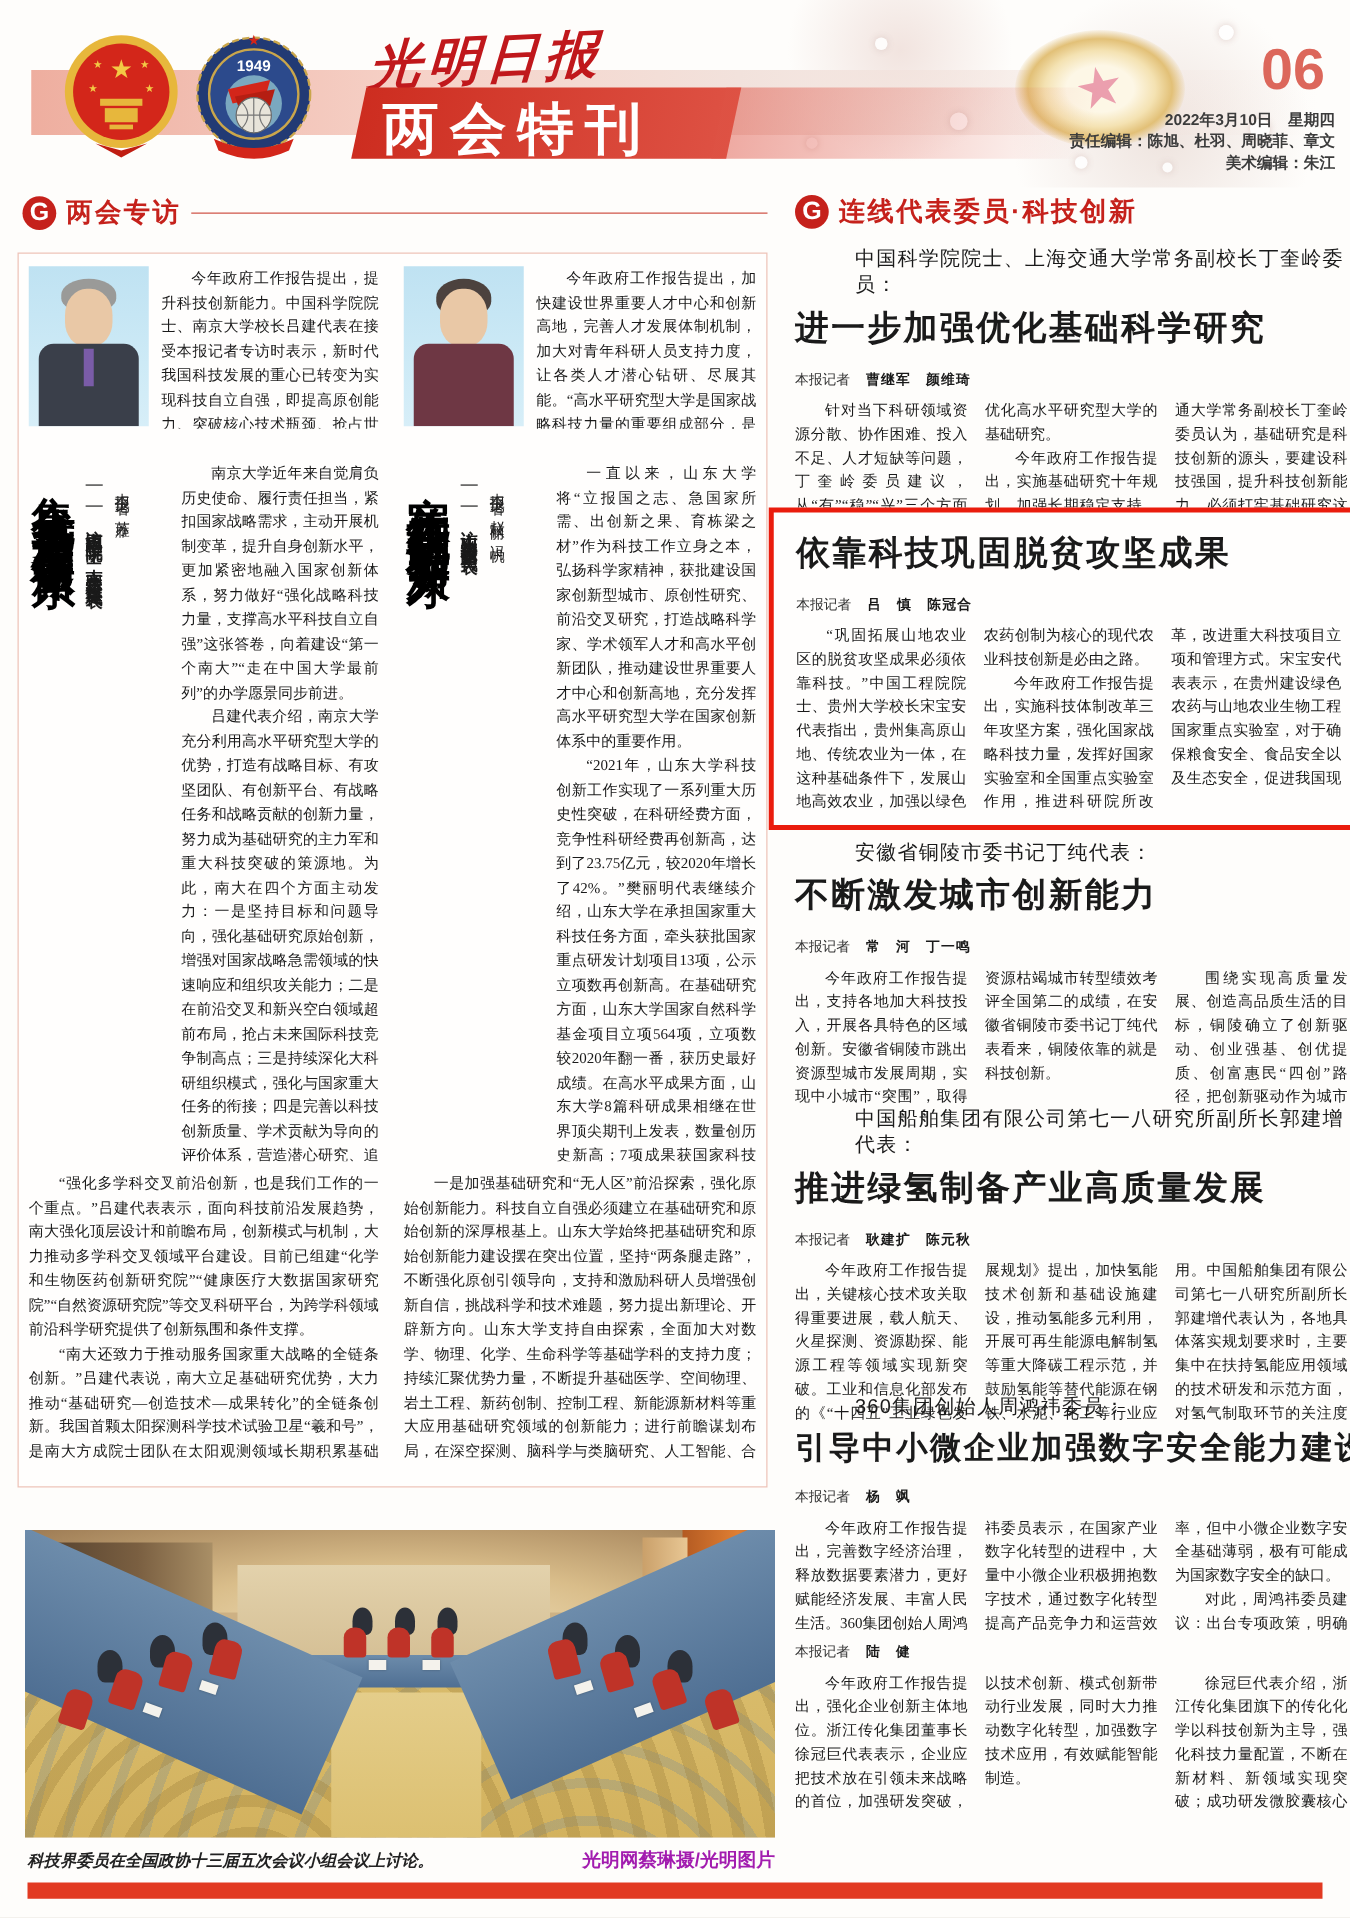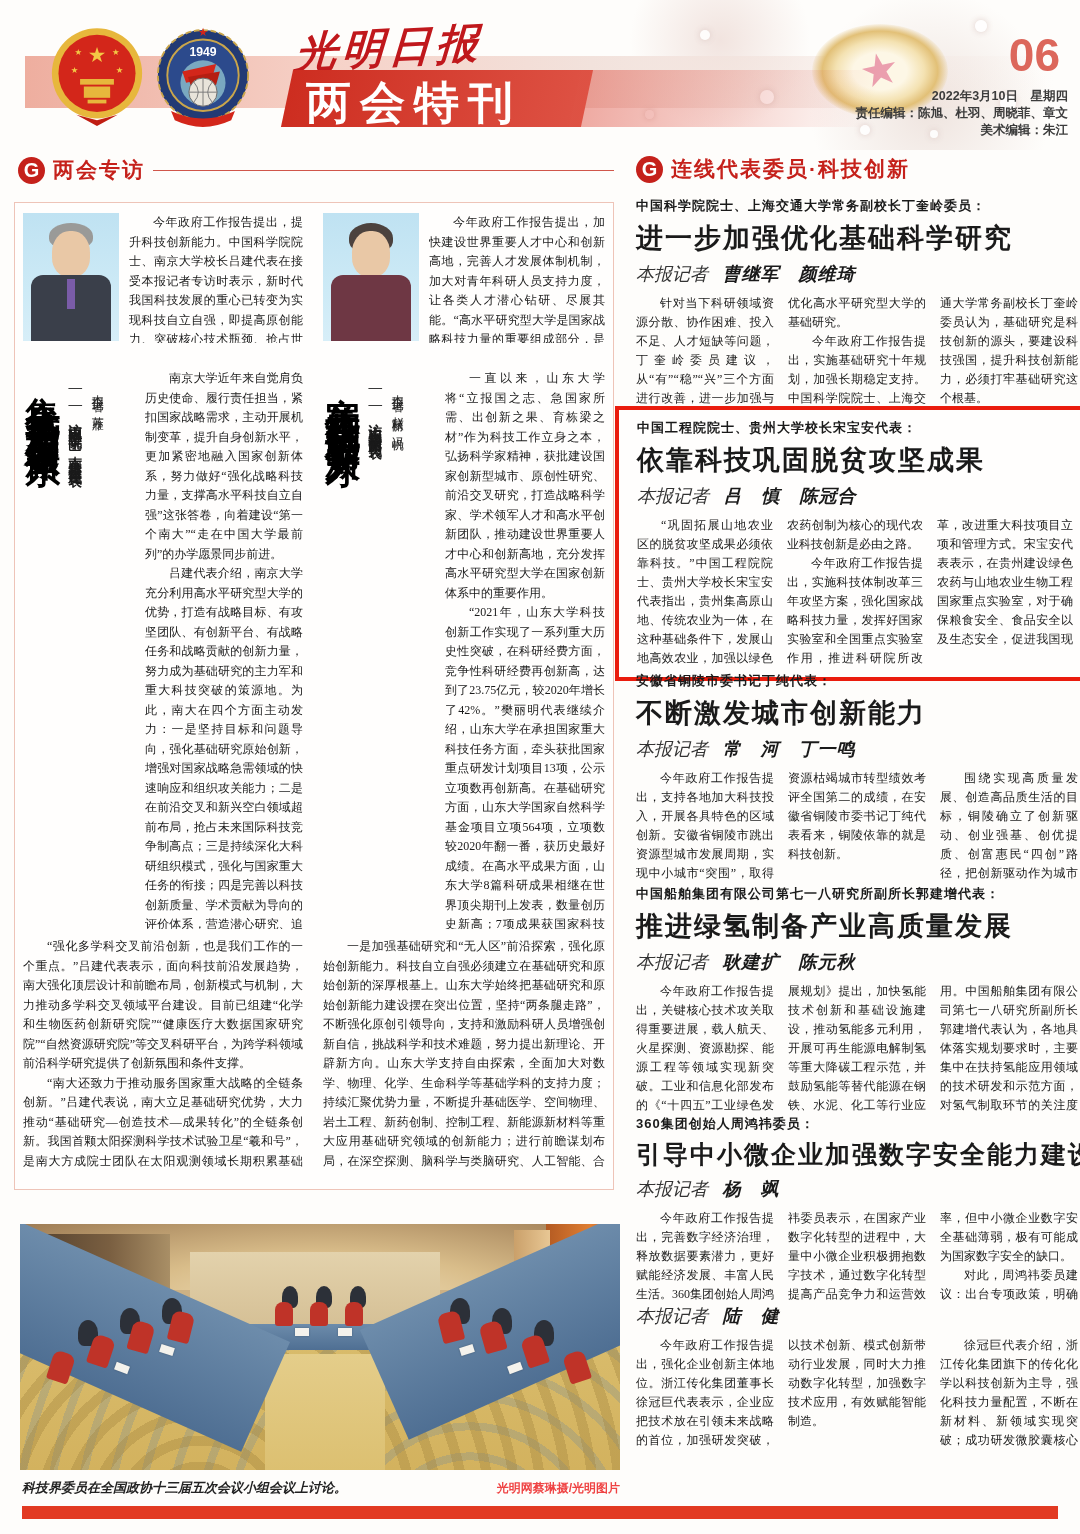"中国科学院院士、上海交通大学常务副校长丁奎岭委员：" .kicker { font-size: 13px -> 16px; font-weight: bold -> normal; margin-left: none -> 48px }
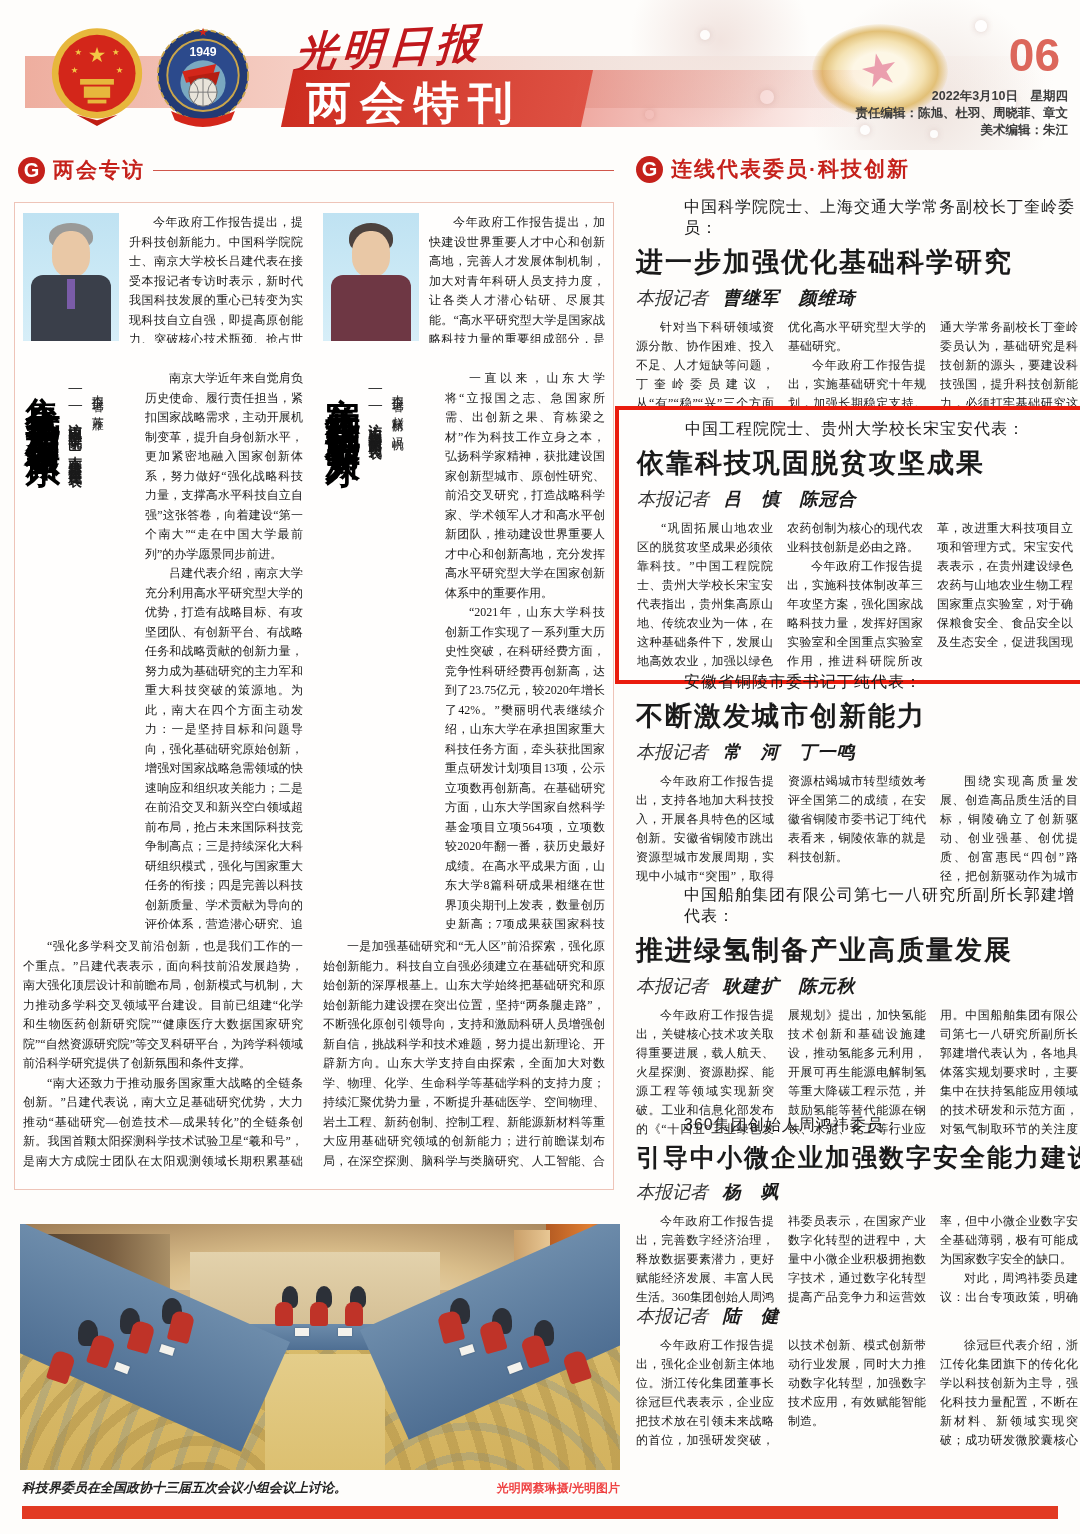"本报记者 曹继军 颜维琦" .rep-line { font-size: 18px -> 11px; font-style: italic -> none; margin-top: 6px -> 16px }
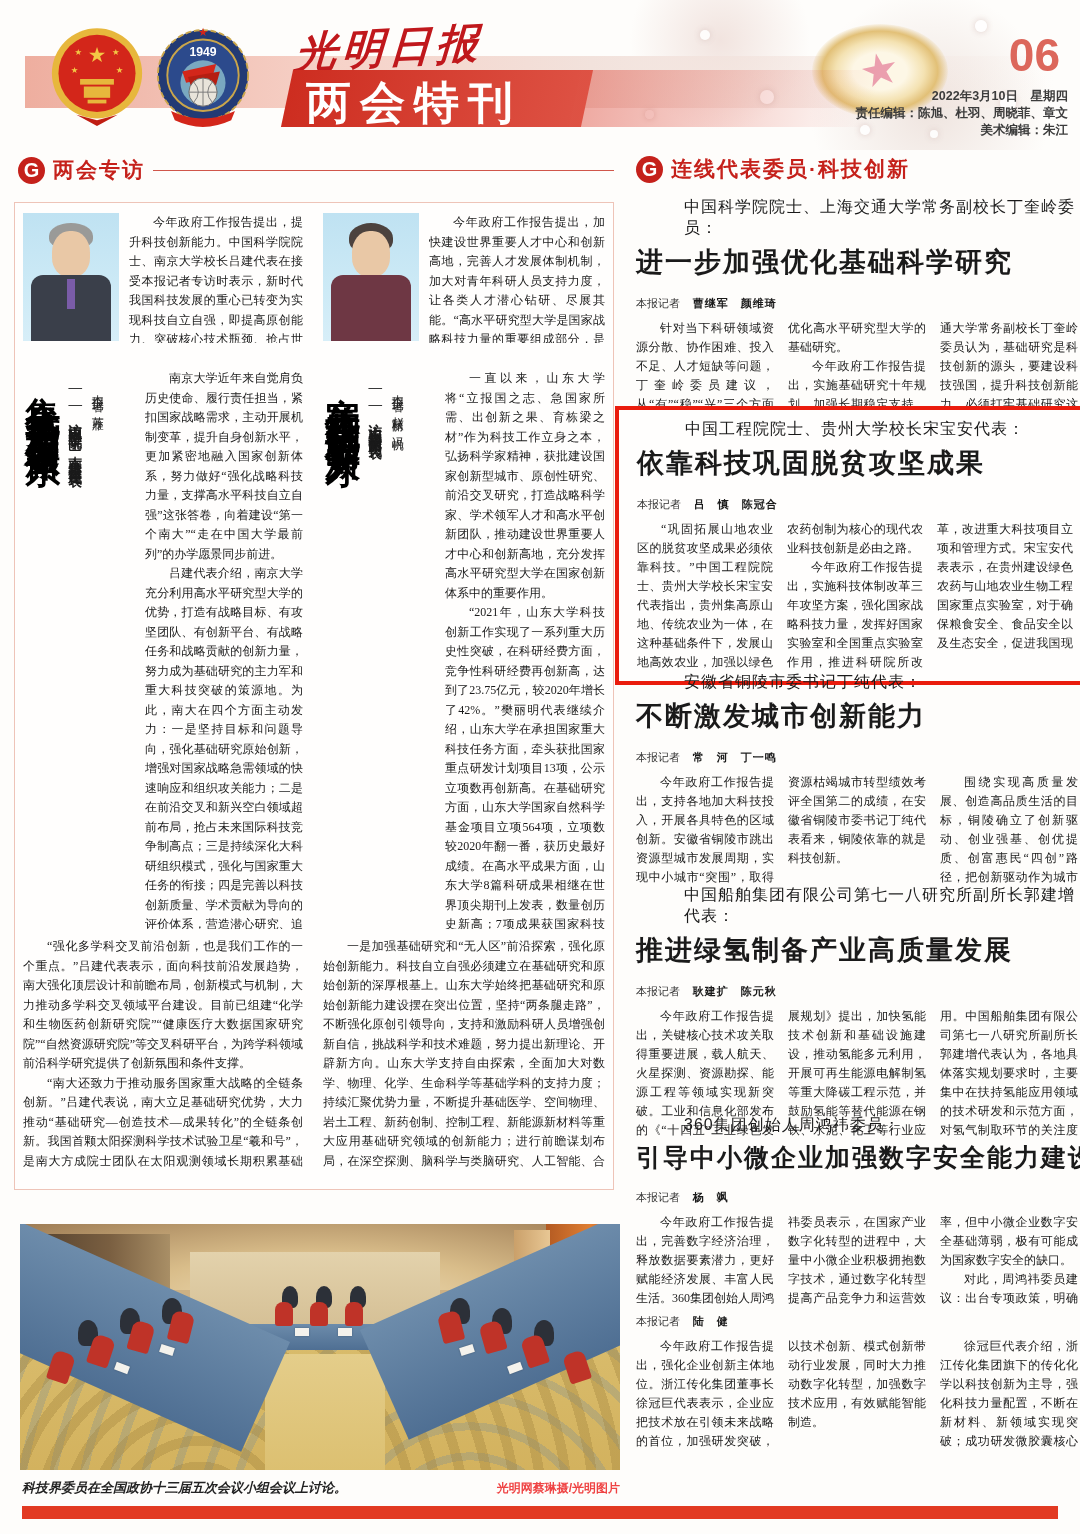"中国工程院院士、贵州大学校长宋宝安代表：" div.kicker { html: <div>中国工程院院士、贵州大学校长宋宝安代表：</div> -> none }
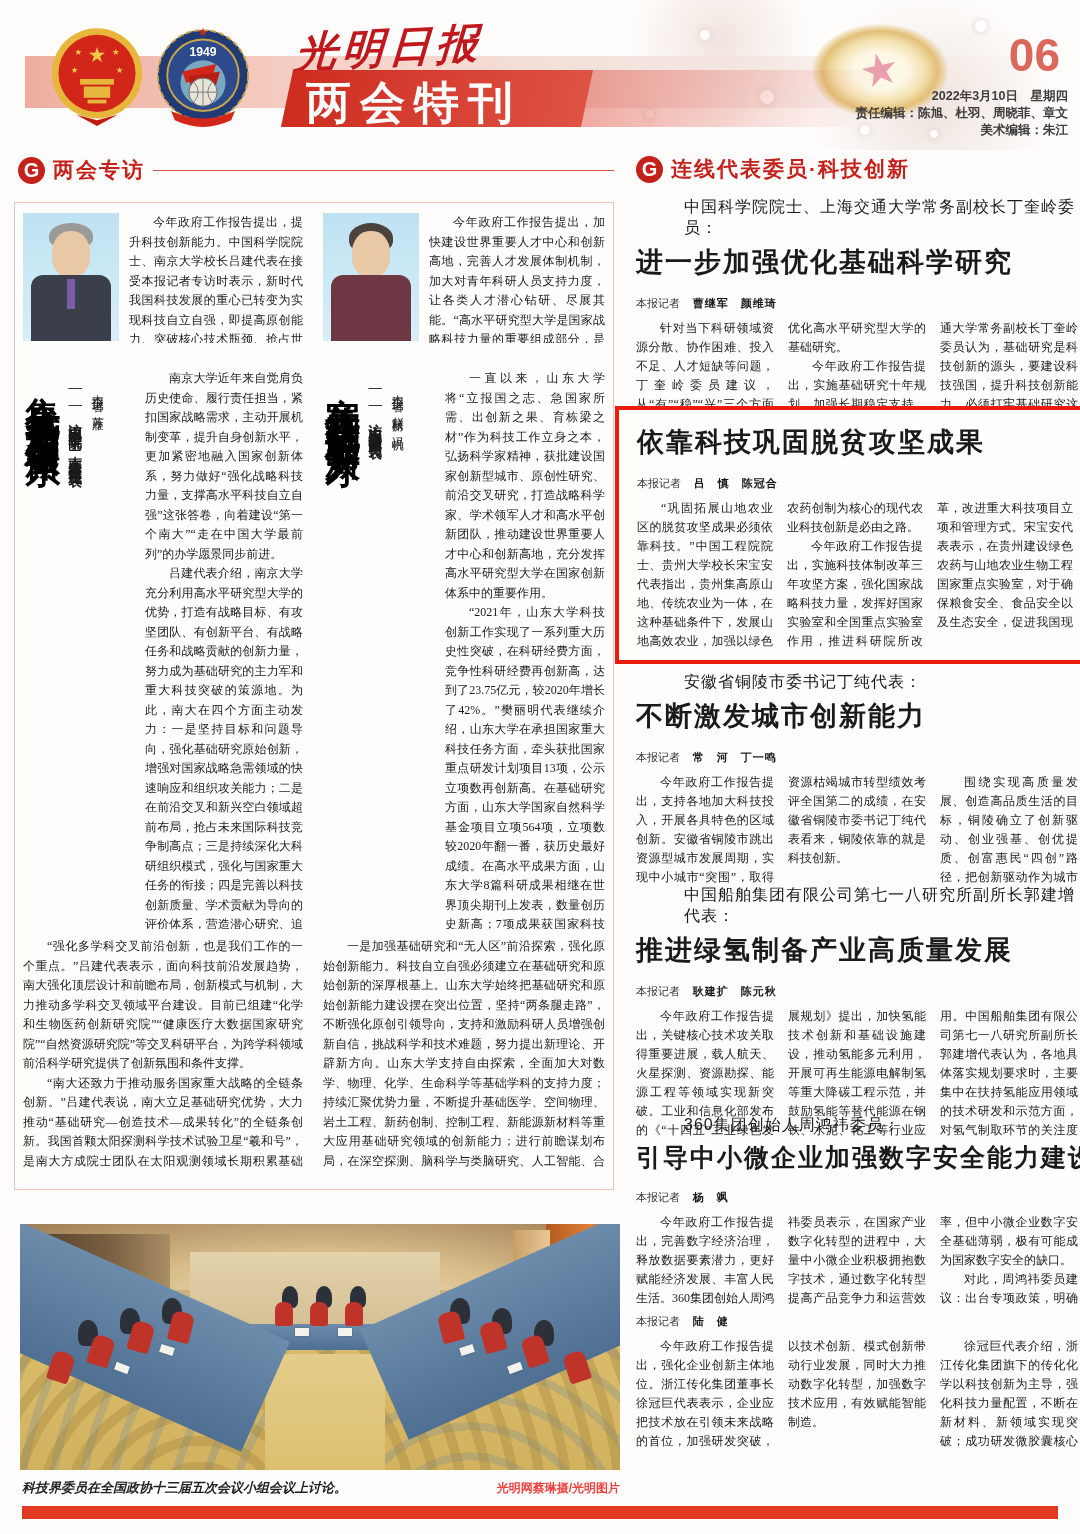"光明网蔡琳摄/光明图片" .credit { color: #ef4444 -> #a21caf; font-size: 12px -> 15px }
